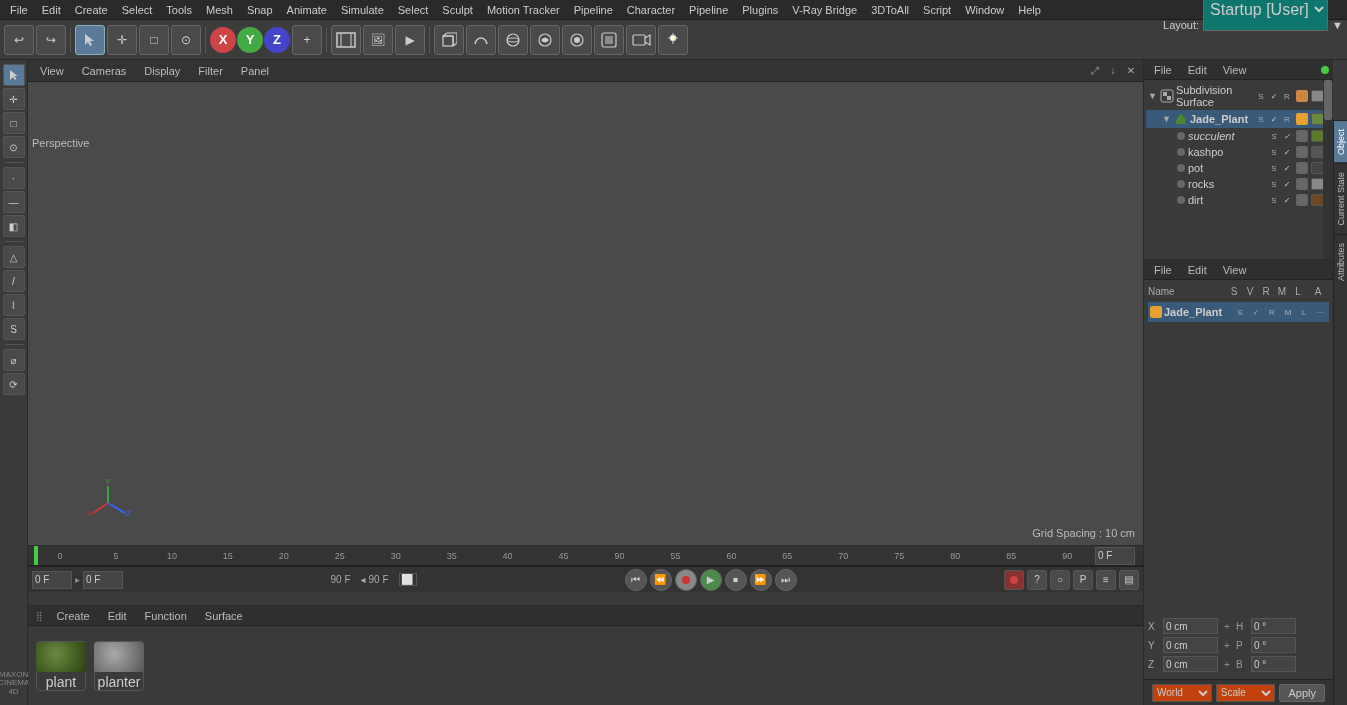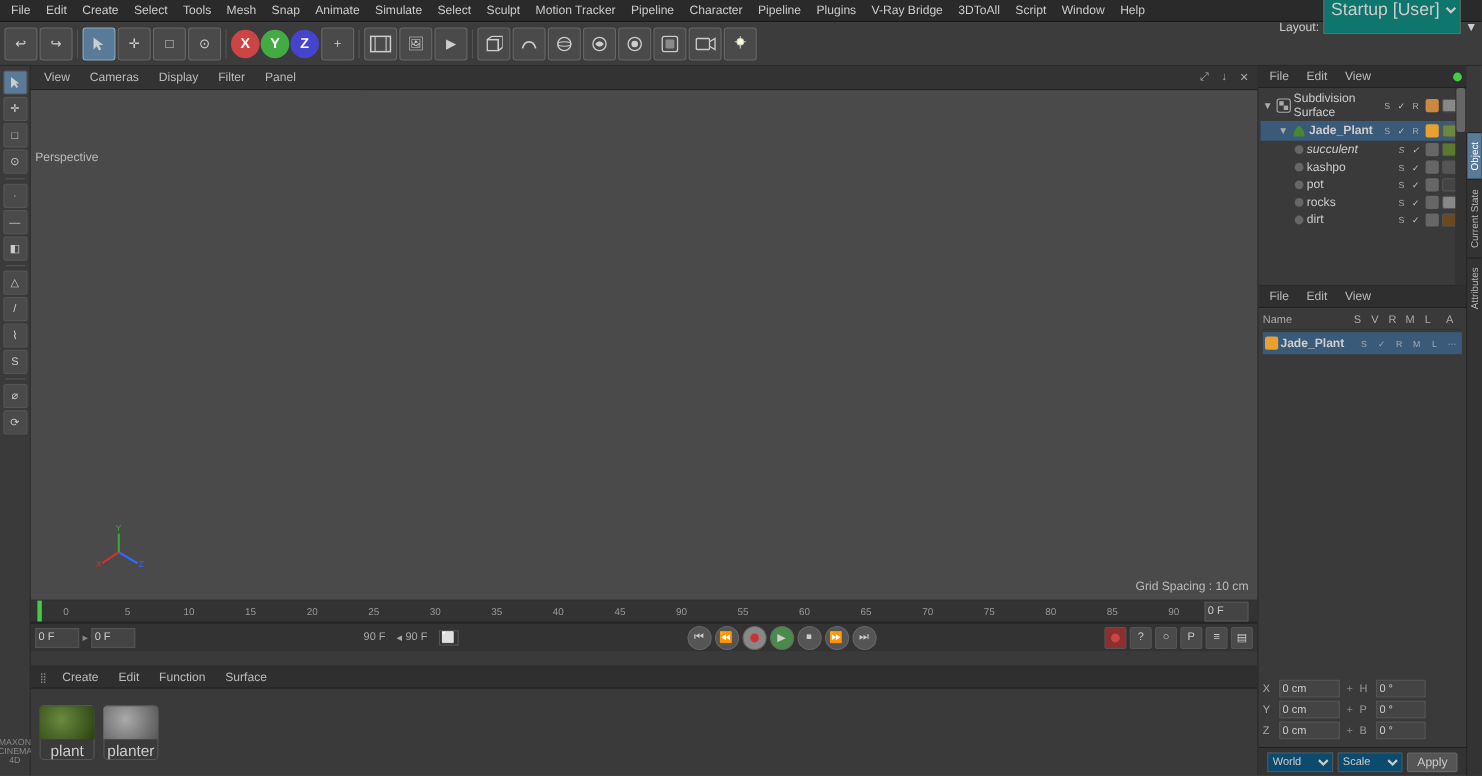"World" .af-select { background: #0c4a6e -> #c2410c }
